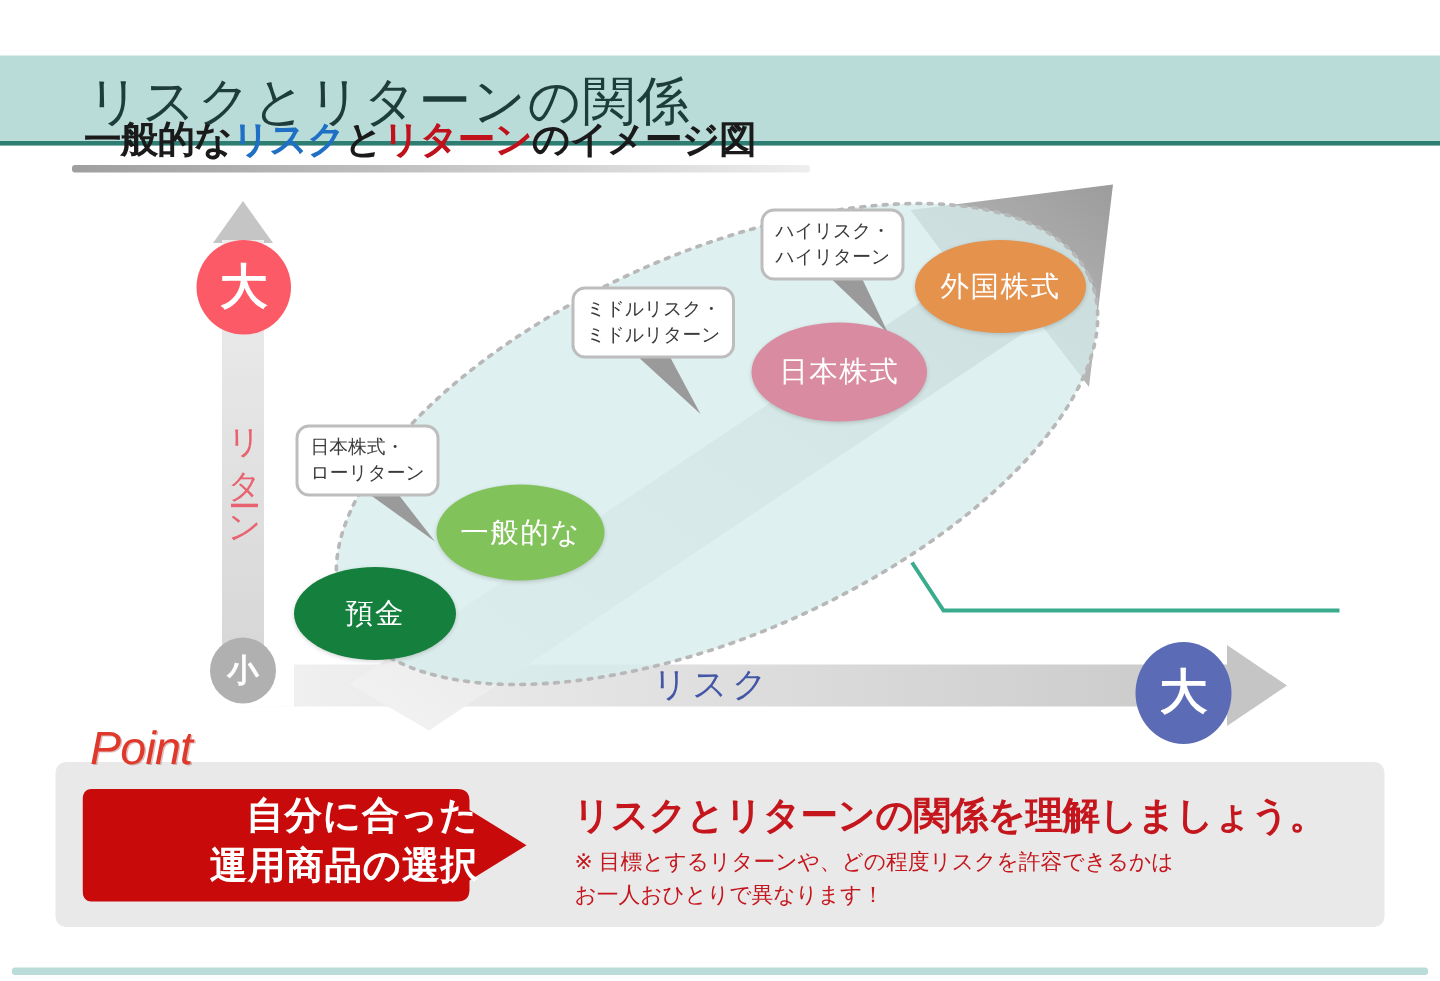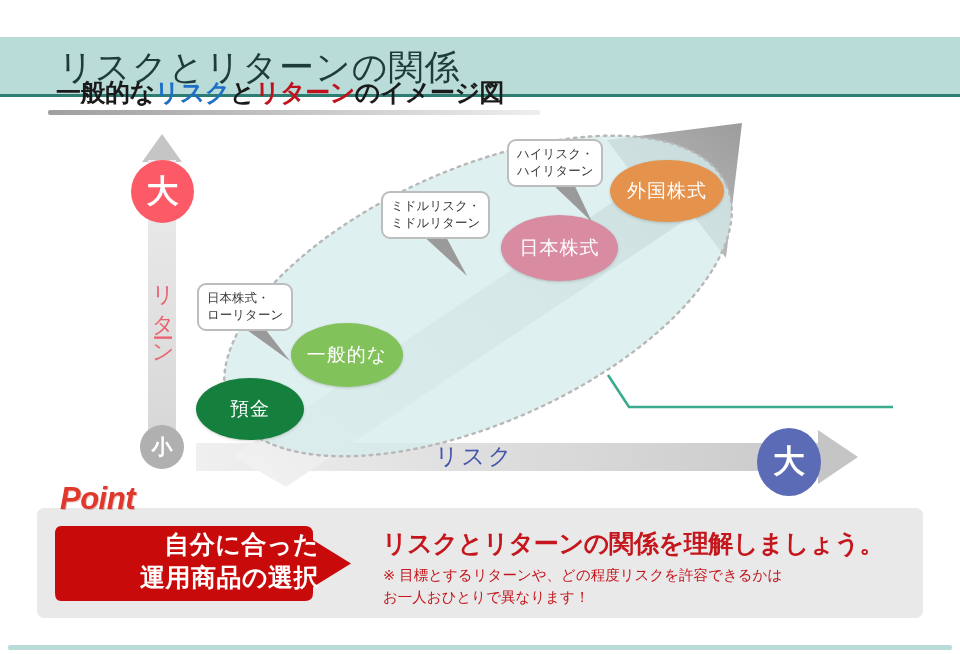"Point" #point-label { font-weight: bold -> normal }
